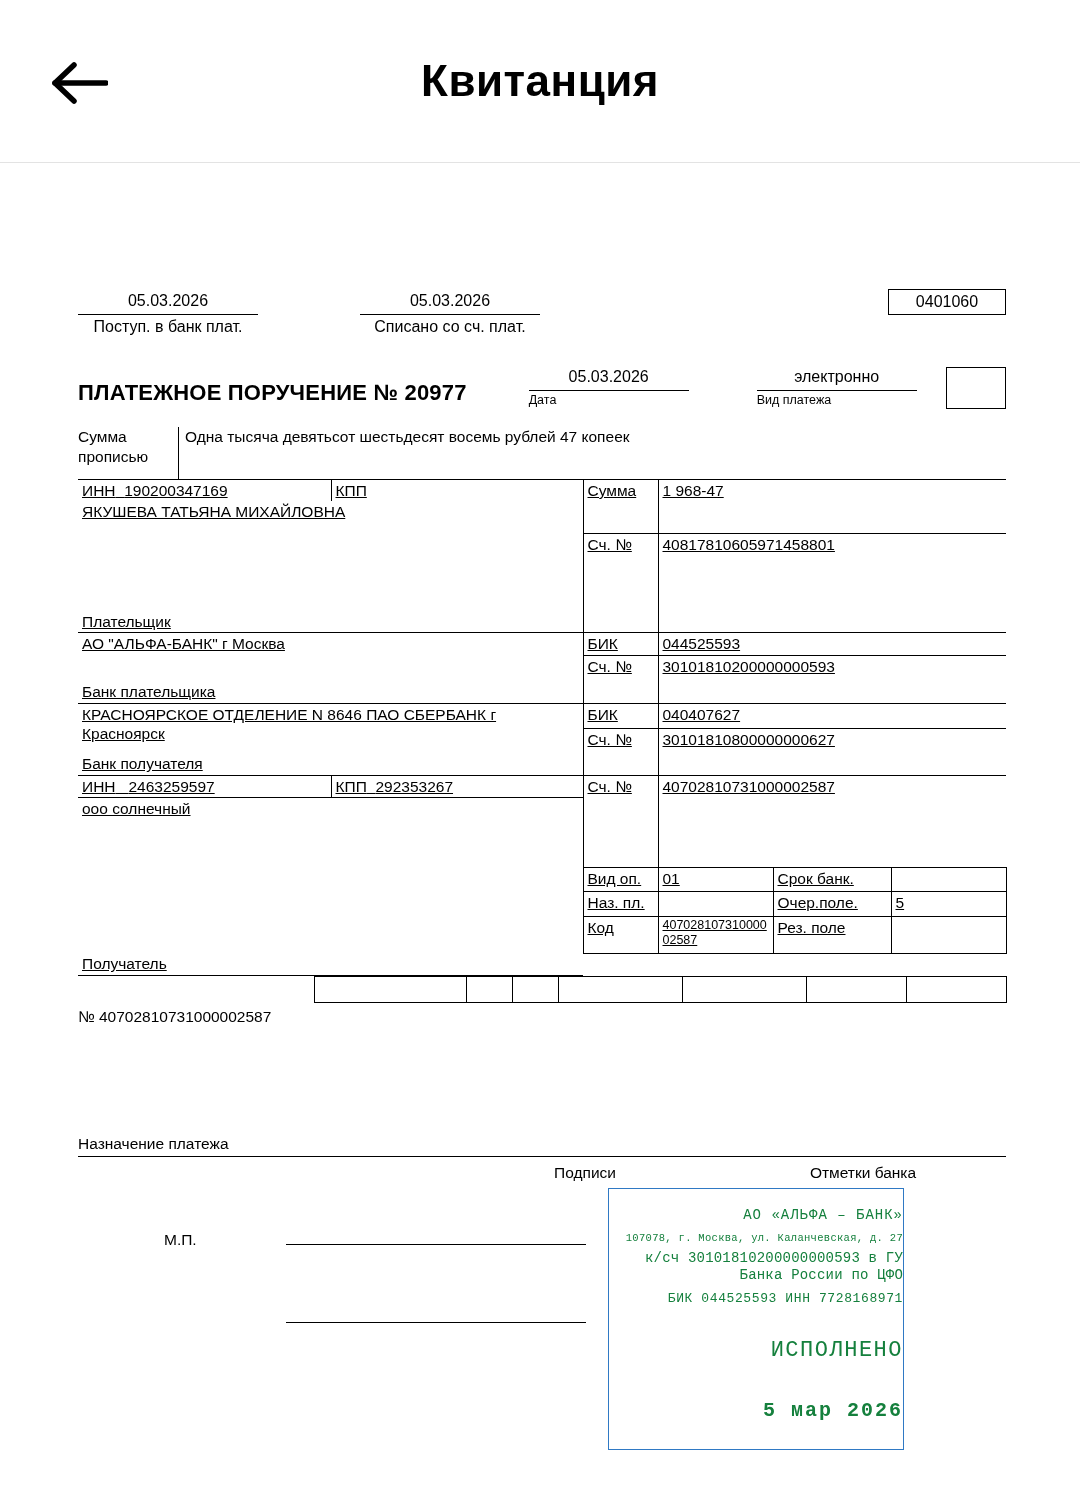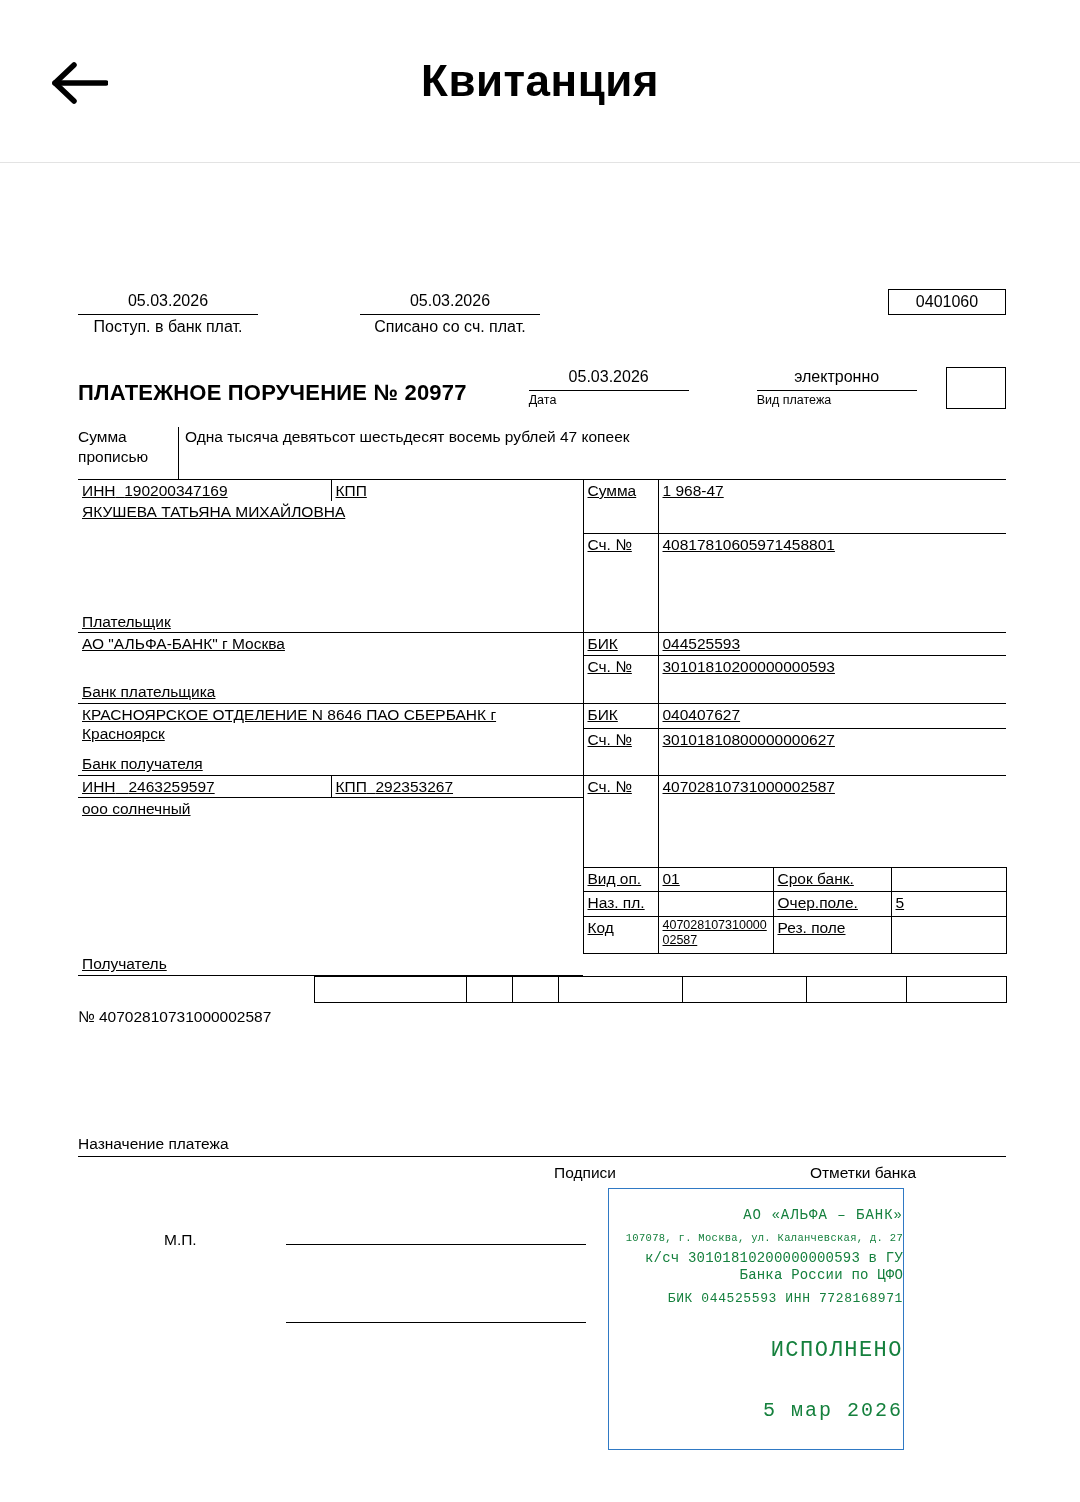"5 мар 2026" .bs-date { font-weight: normal -> bold }
